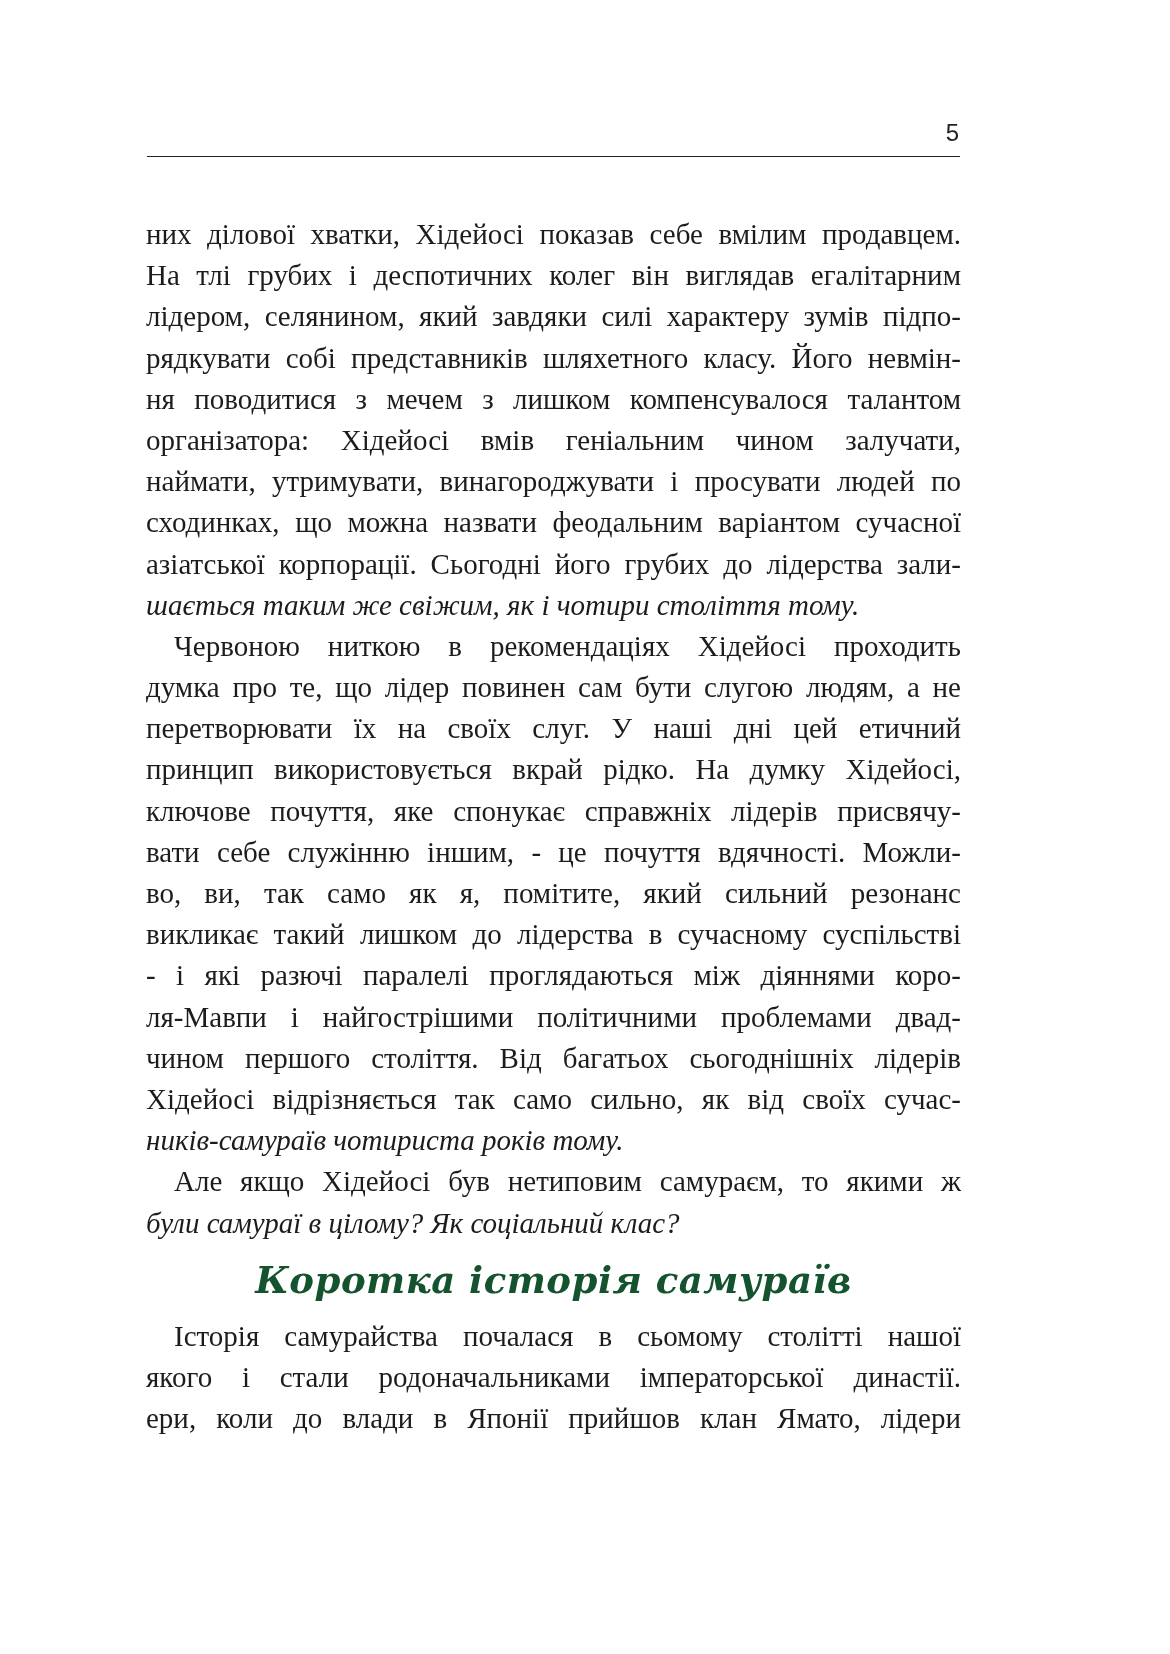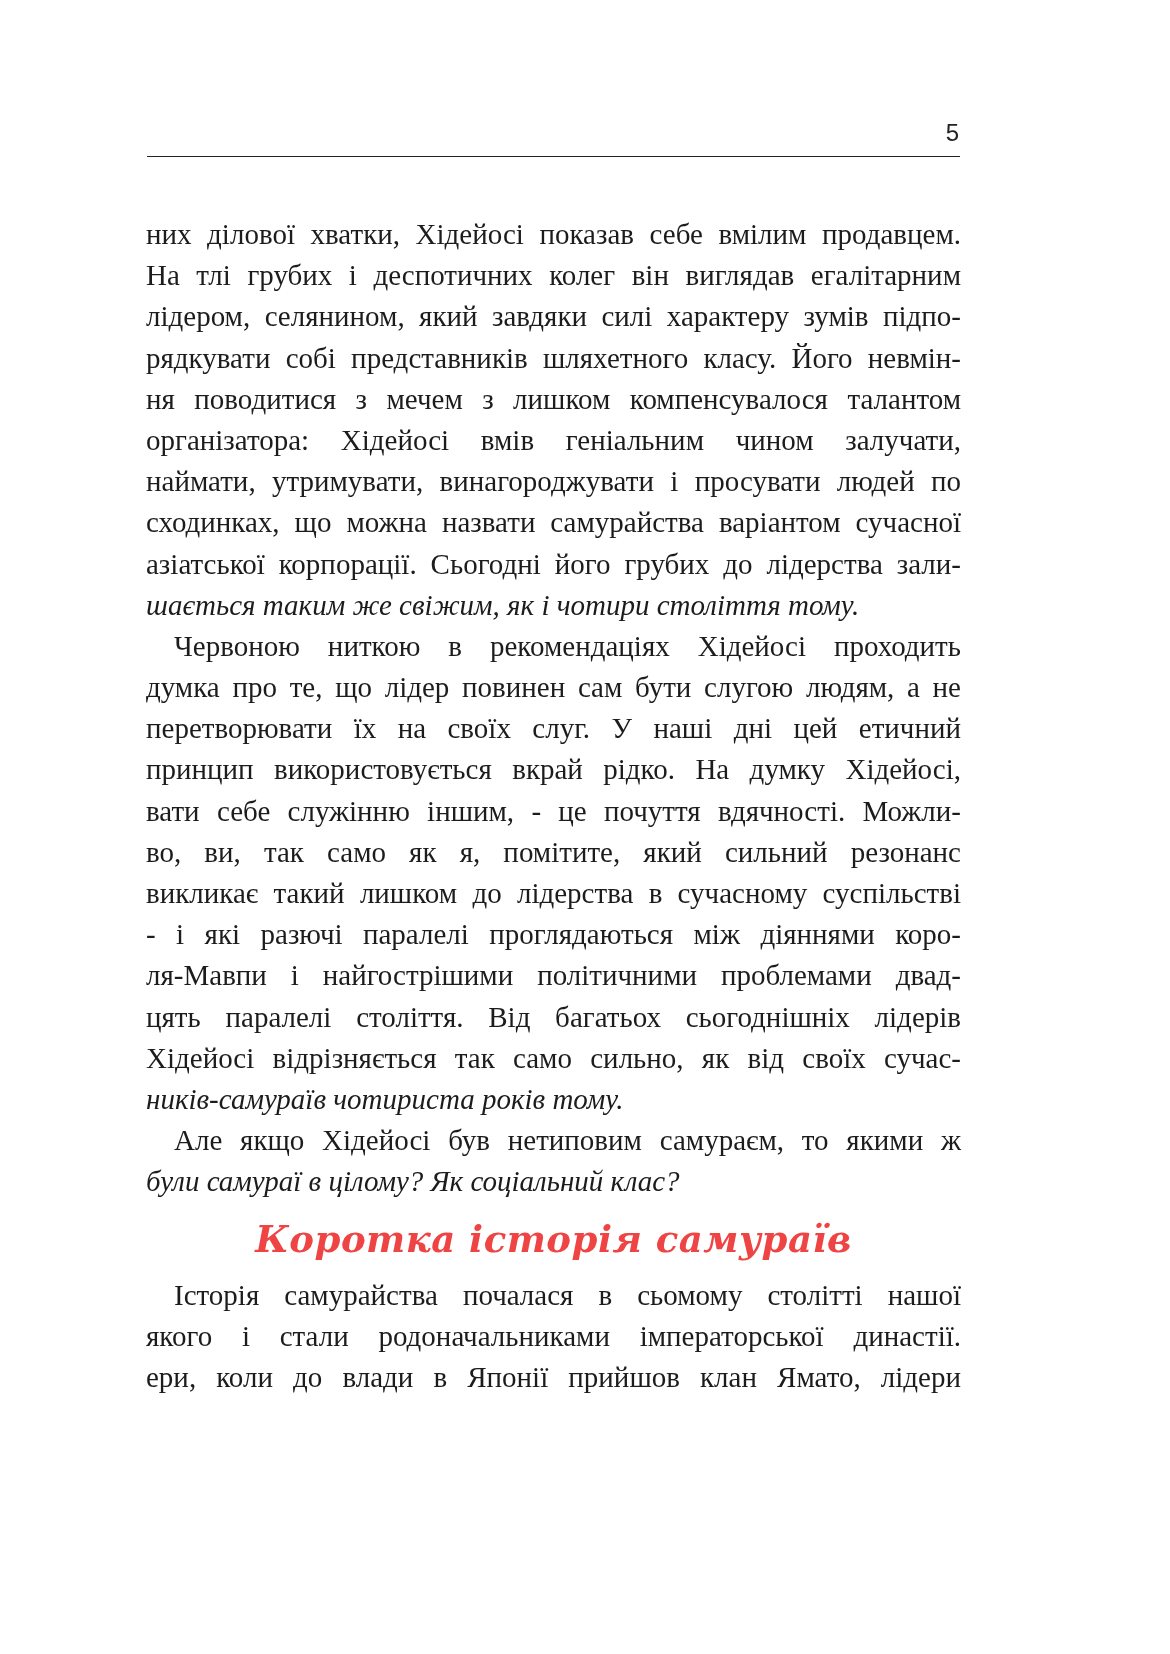"сходинках, що можна назвати самурайства" span.line { text: самурайства -> феодальним }
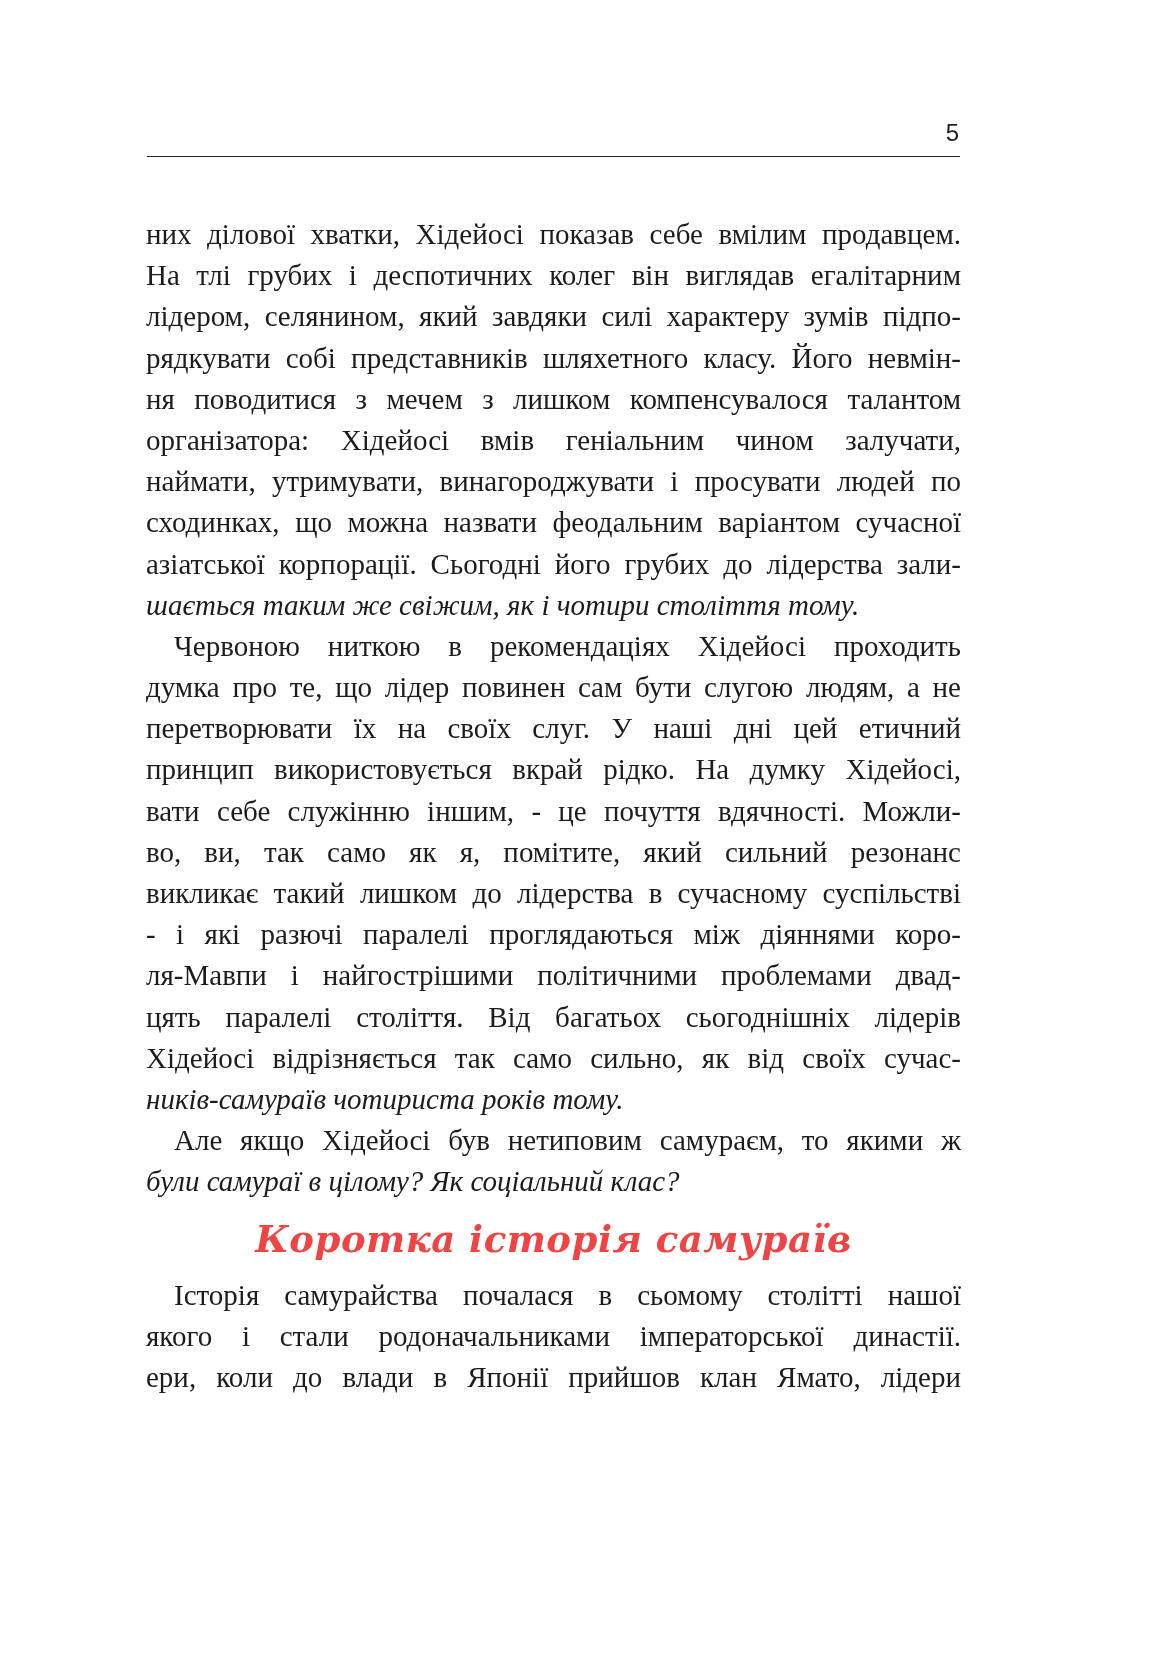"ключове почуття, яке спонукає справжніх" span.line { html: none -> <span>ключове почуття, яке спонукає справжніх лідерів присвячу-</span> }
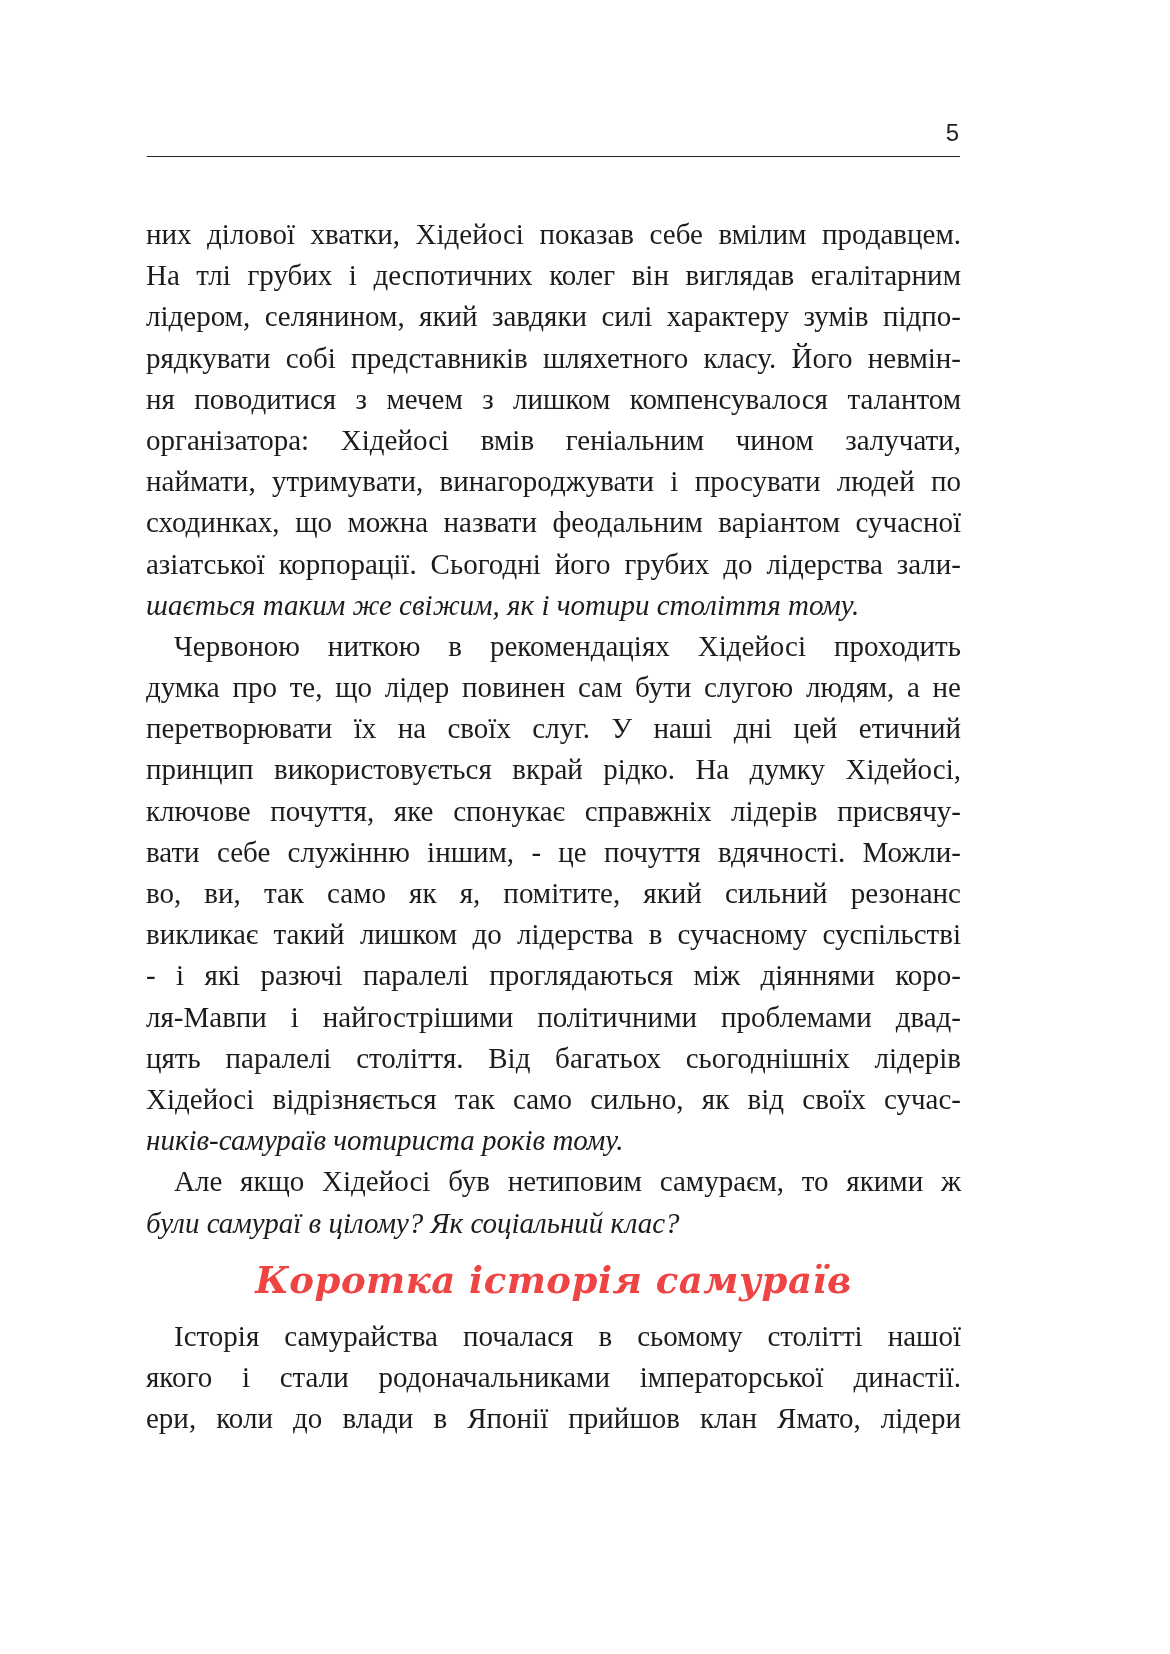"цять паралелі століття. Від багатьох" span.line { text: цять паралелі -> чином першого }
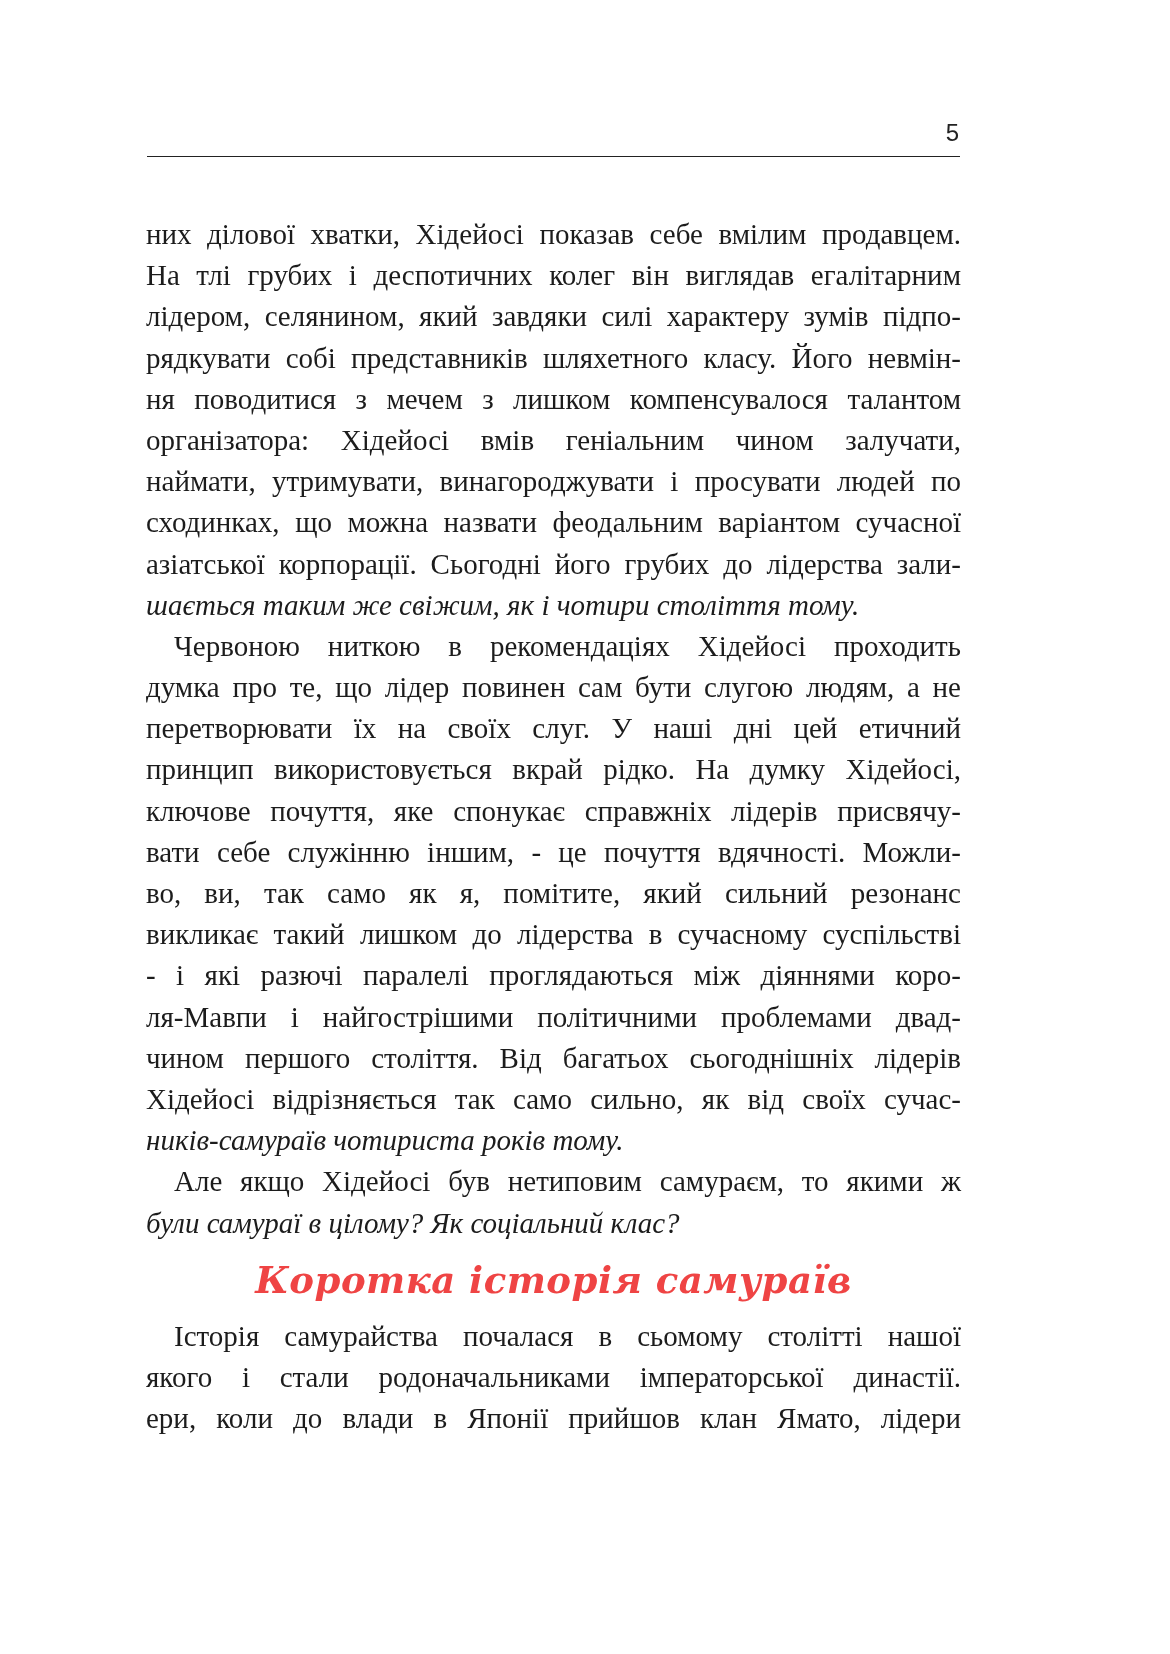"Коротка історія самураїв" .heading { color: #ef4444 -> #14532d }
